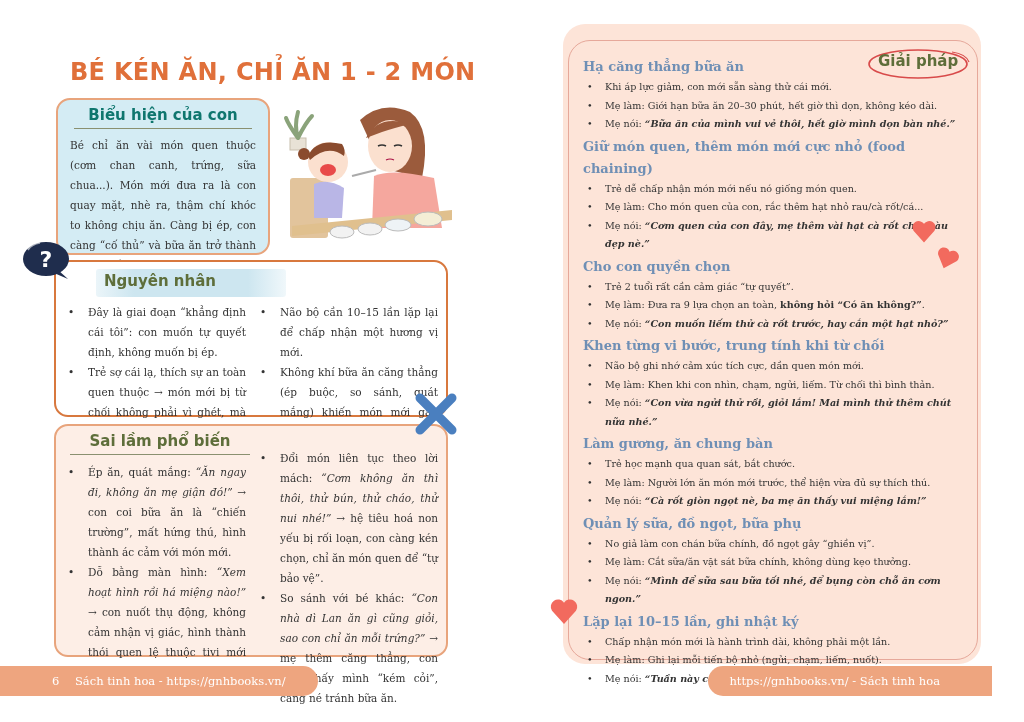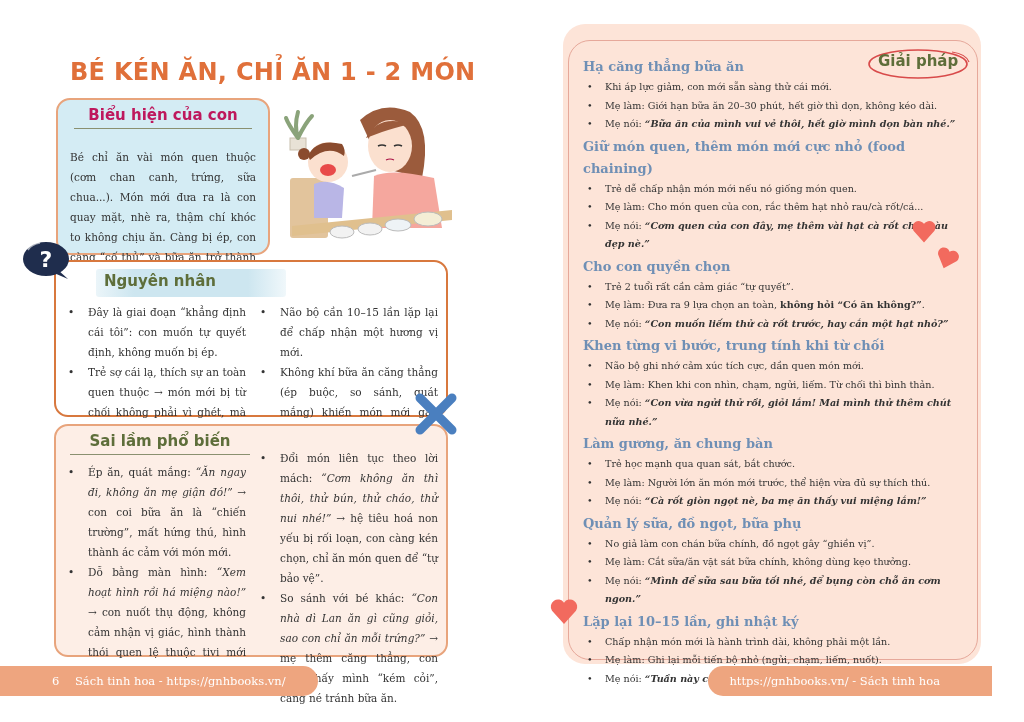"Biểu hiện của con" .box-heading { color: #be185d -> #0f766e; margin: 0 4px 18px -> 0 4px 6px }
